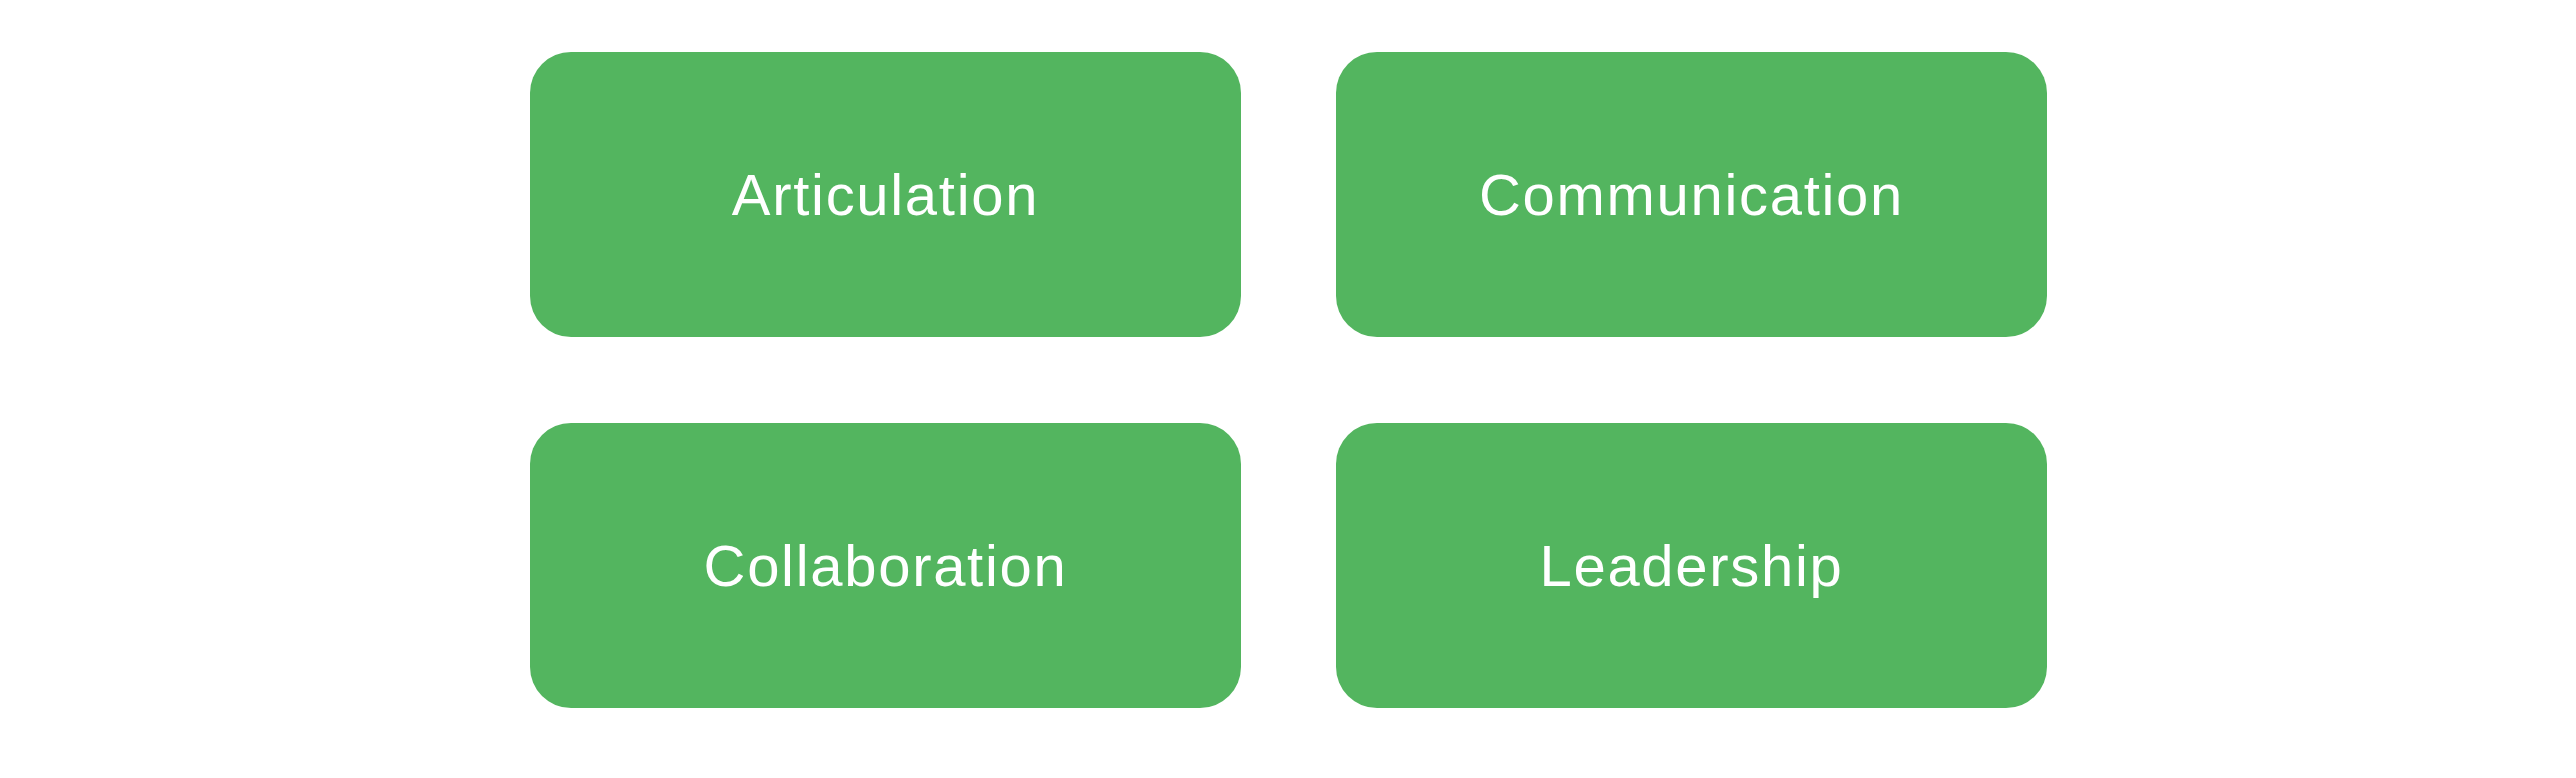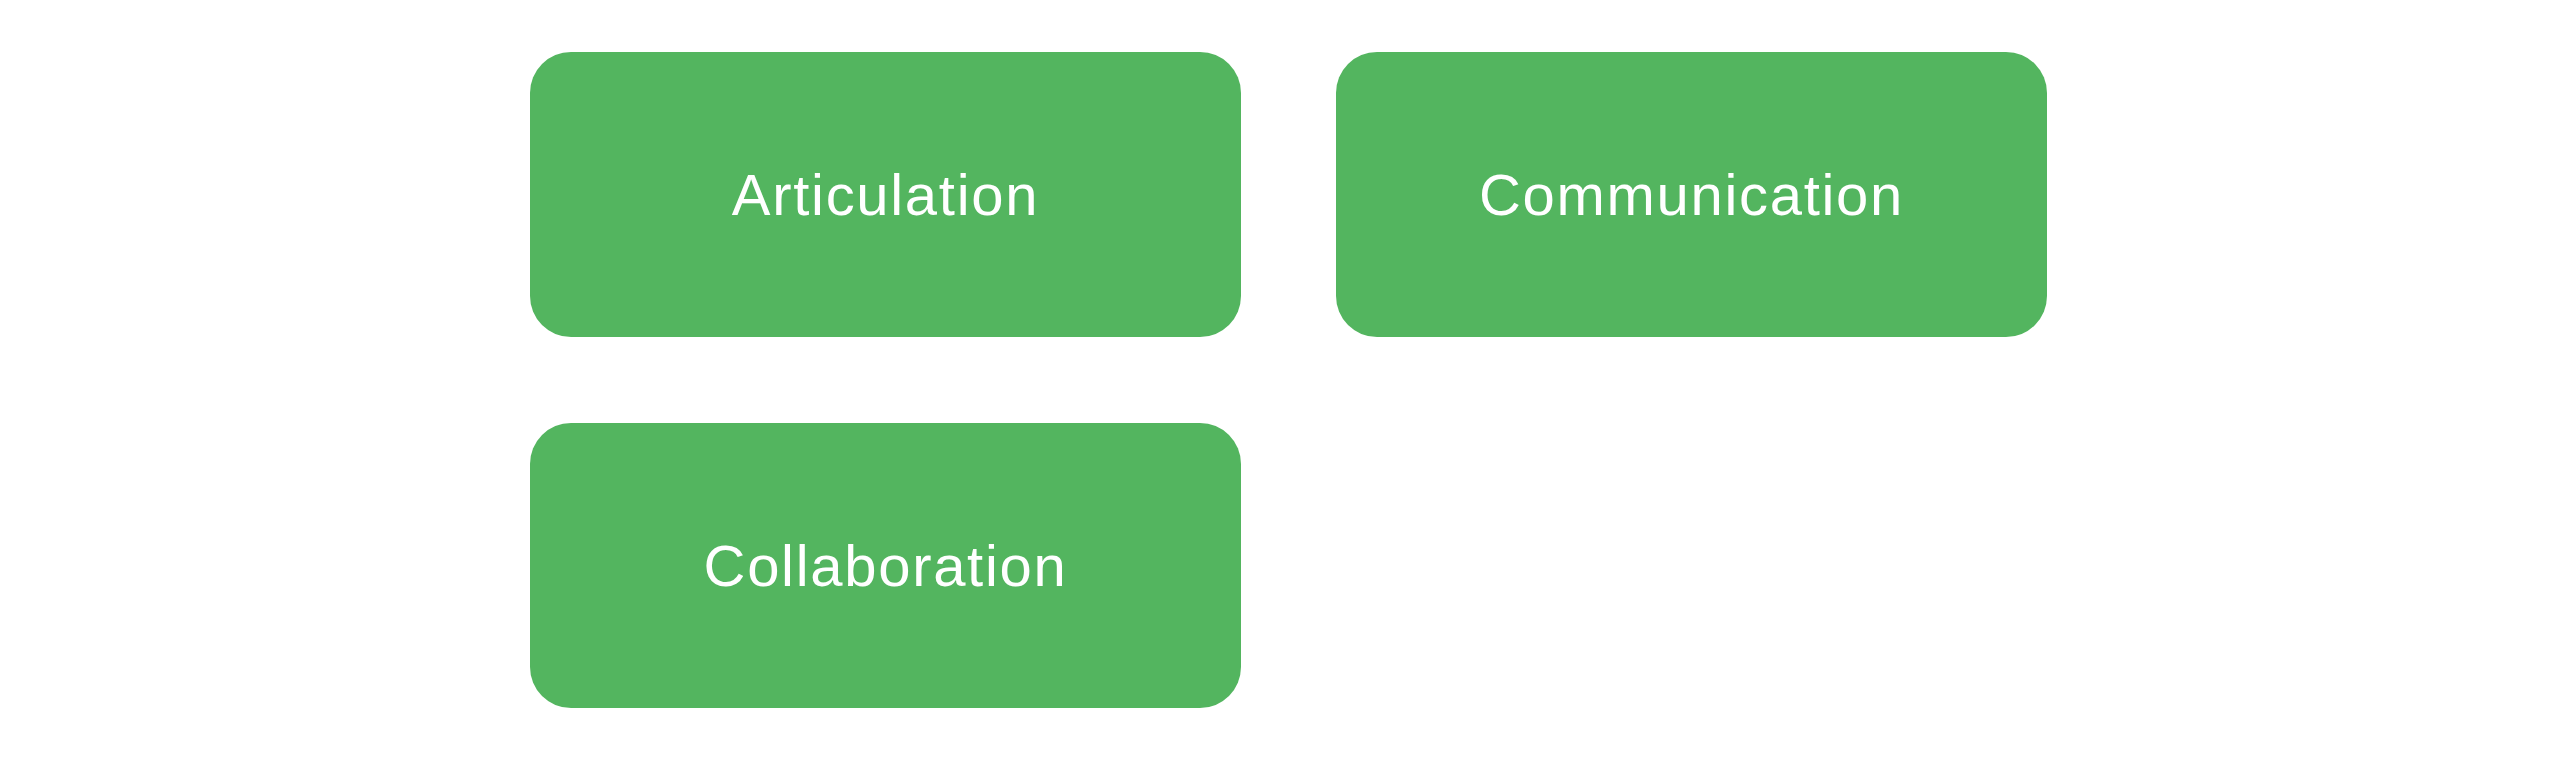"Leadership" div.card { html: none -> <div> <span>Leadership</span> </div> }
